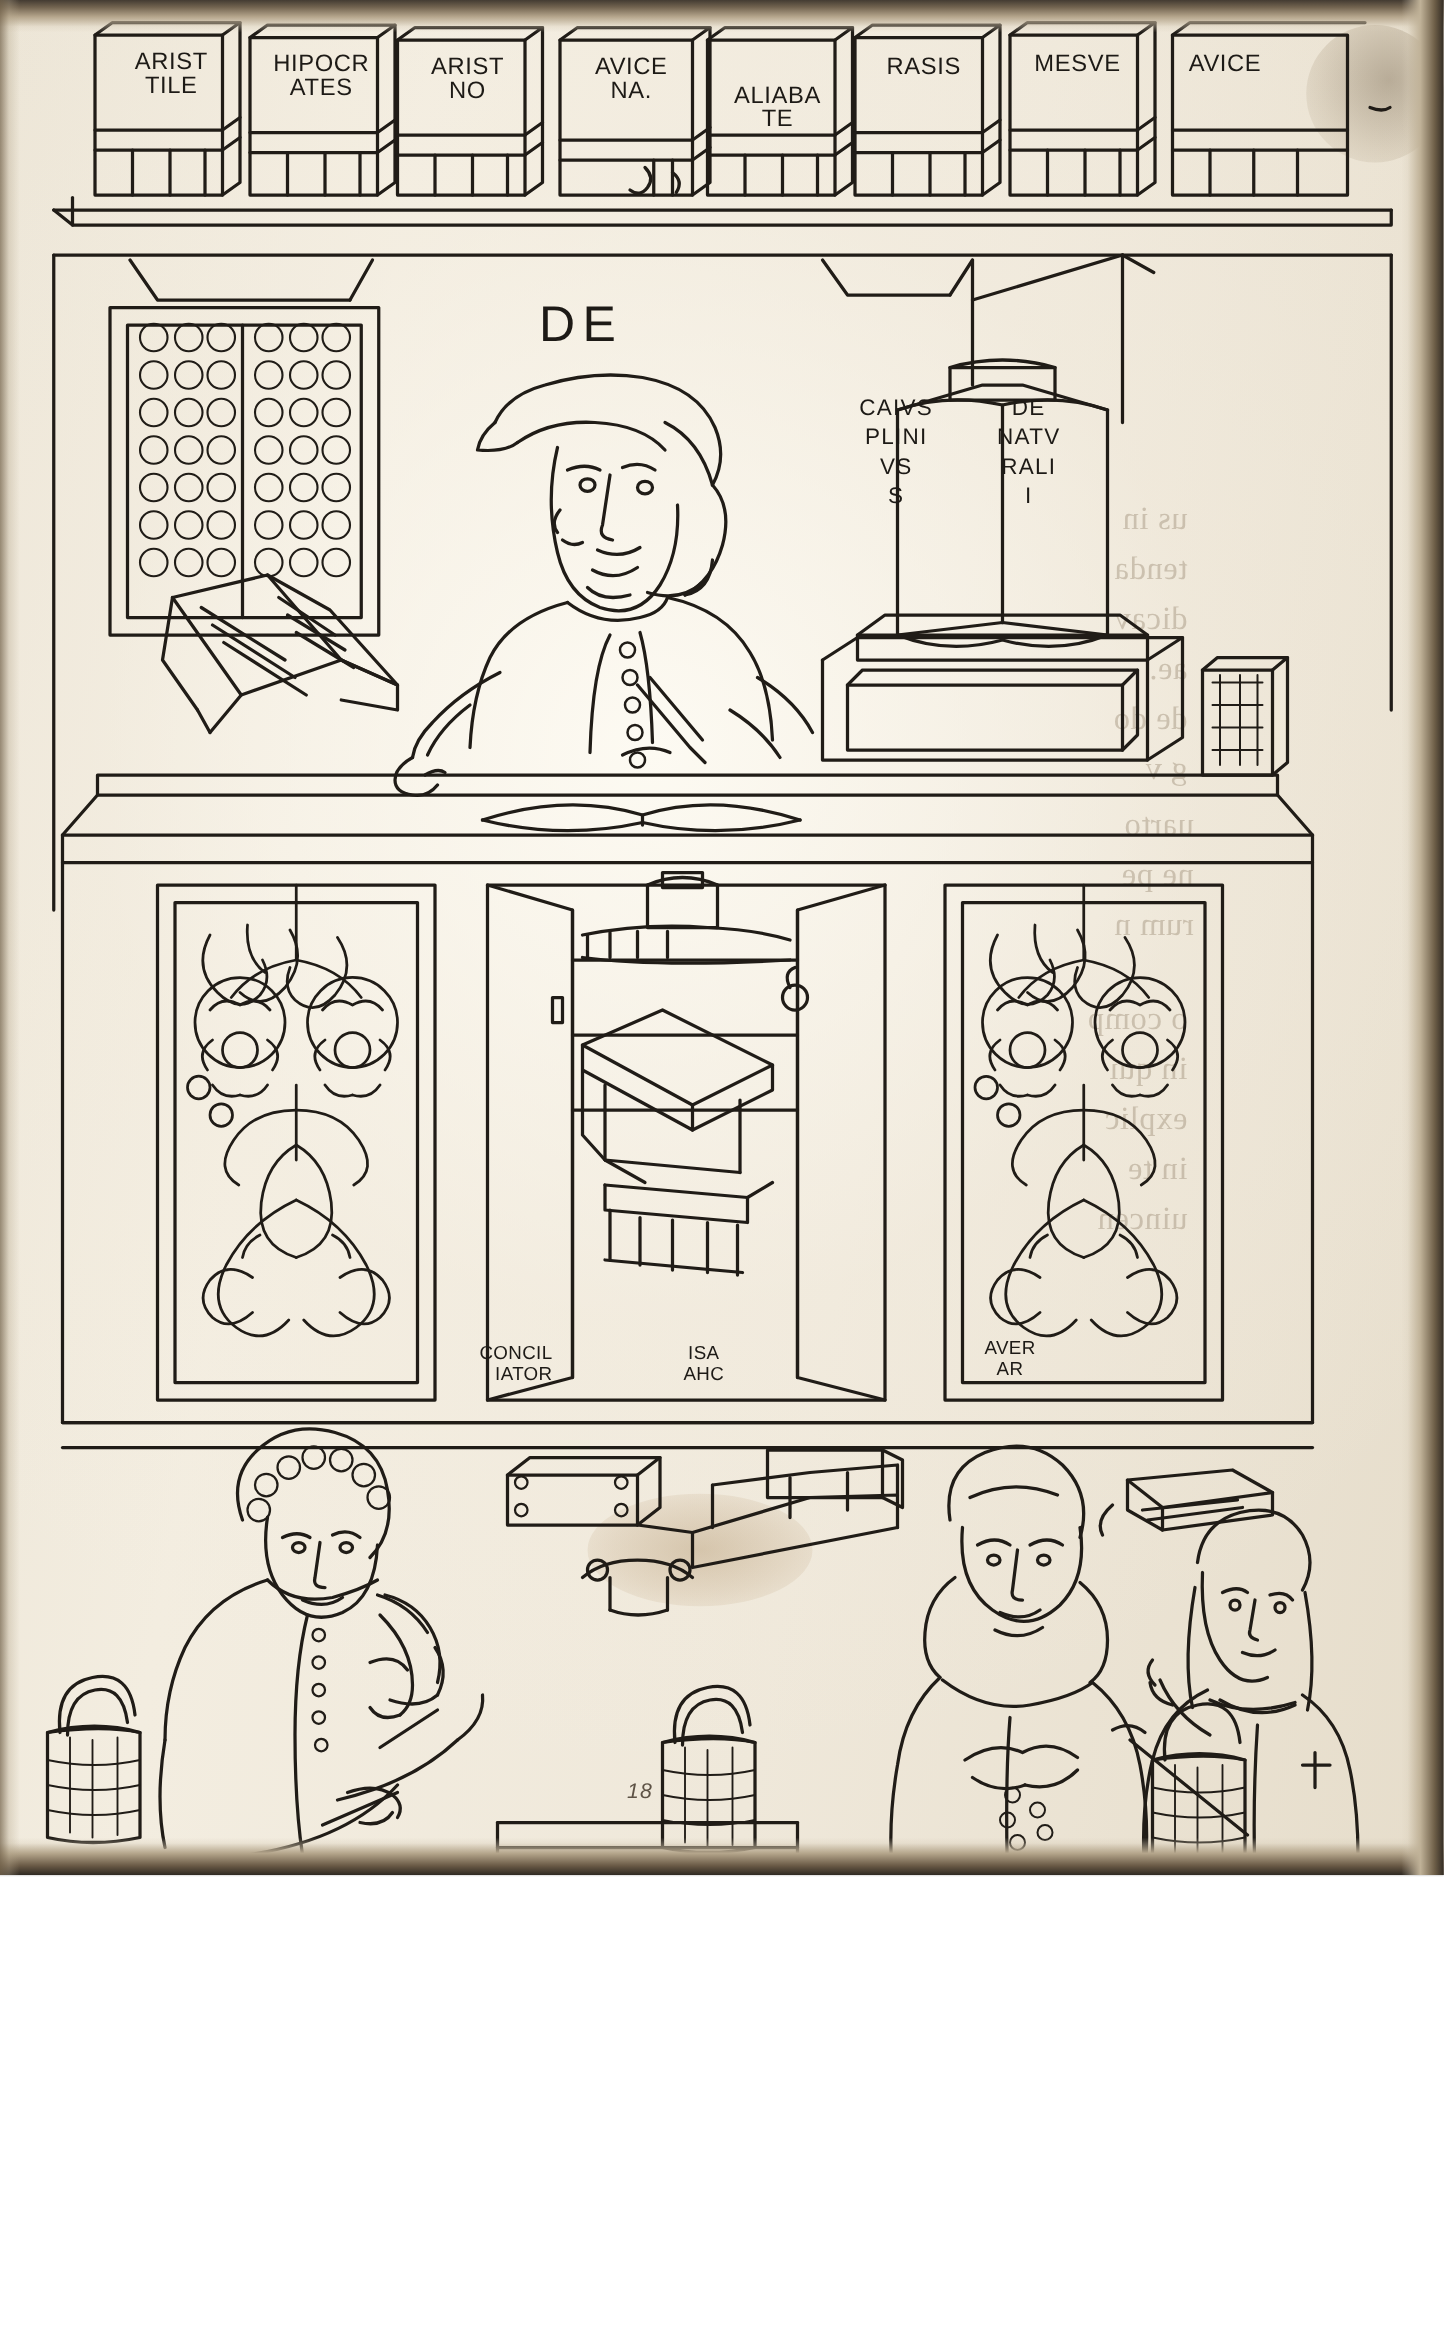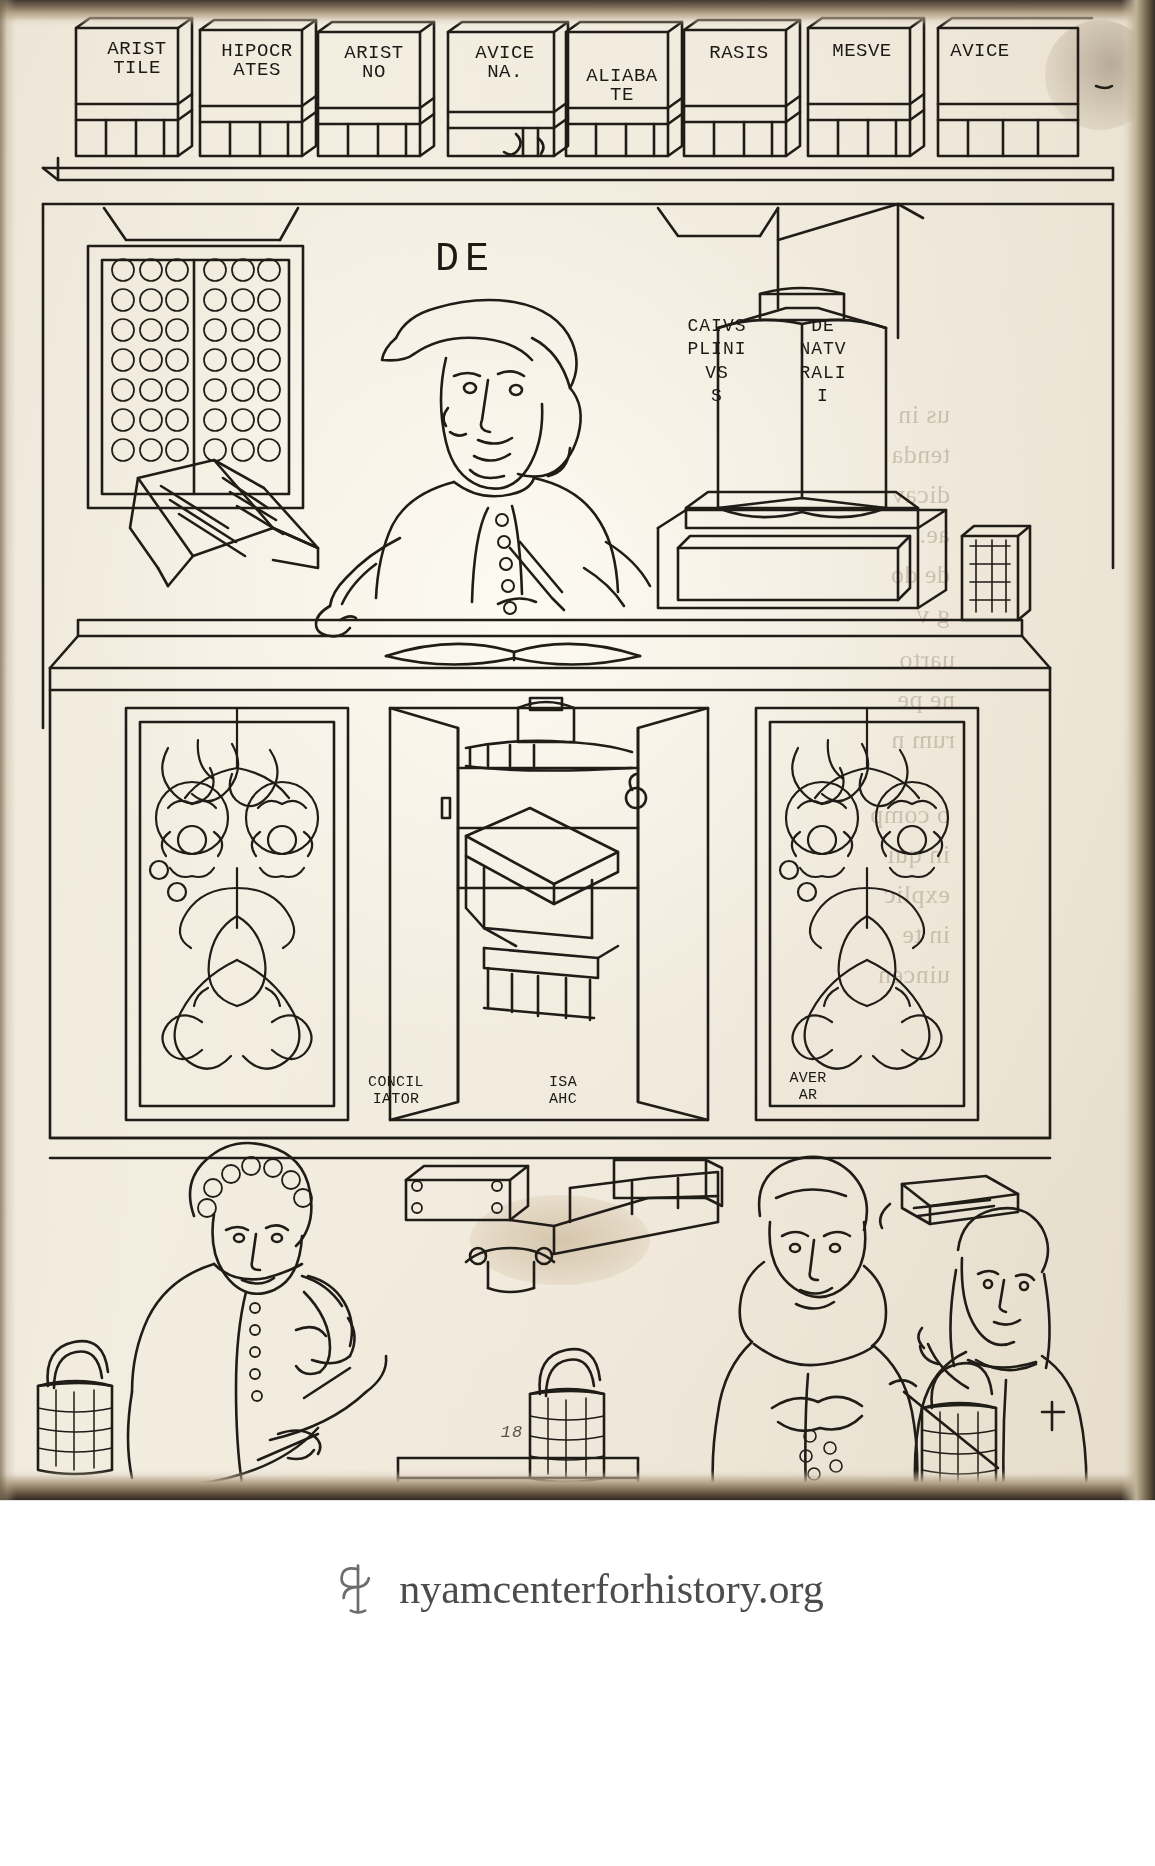"ARIST" .wc-label { font-family: Liberation Mono, monospace -> Liberation Sans, sans-serif }
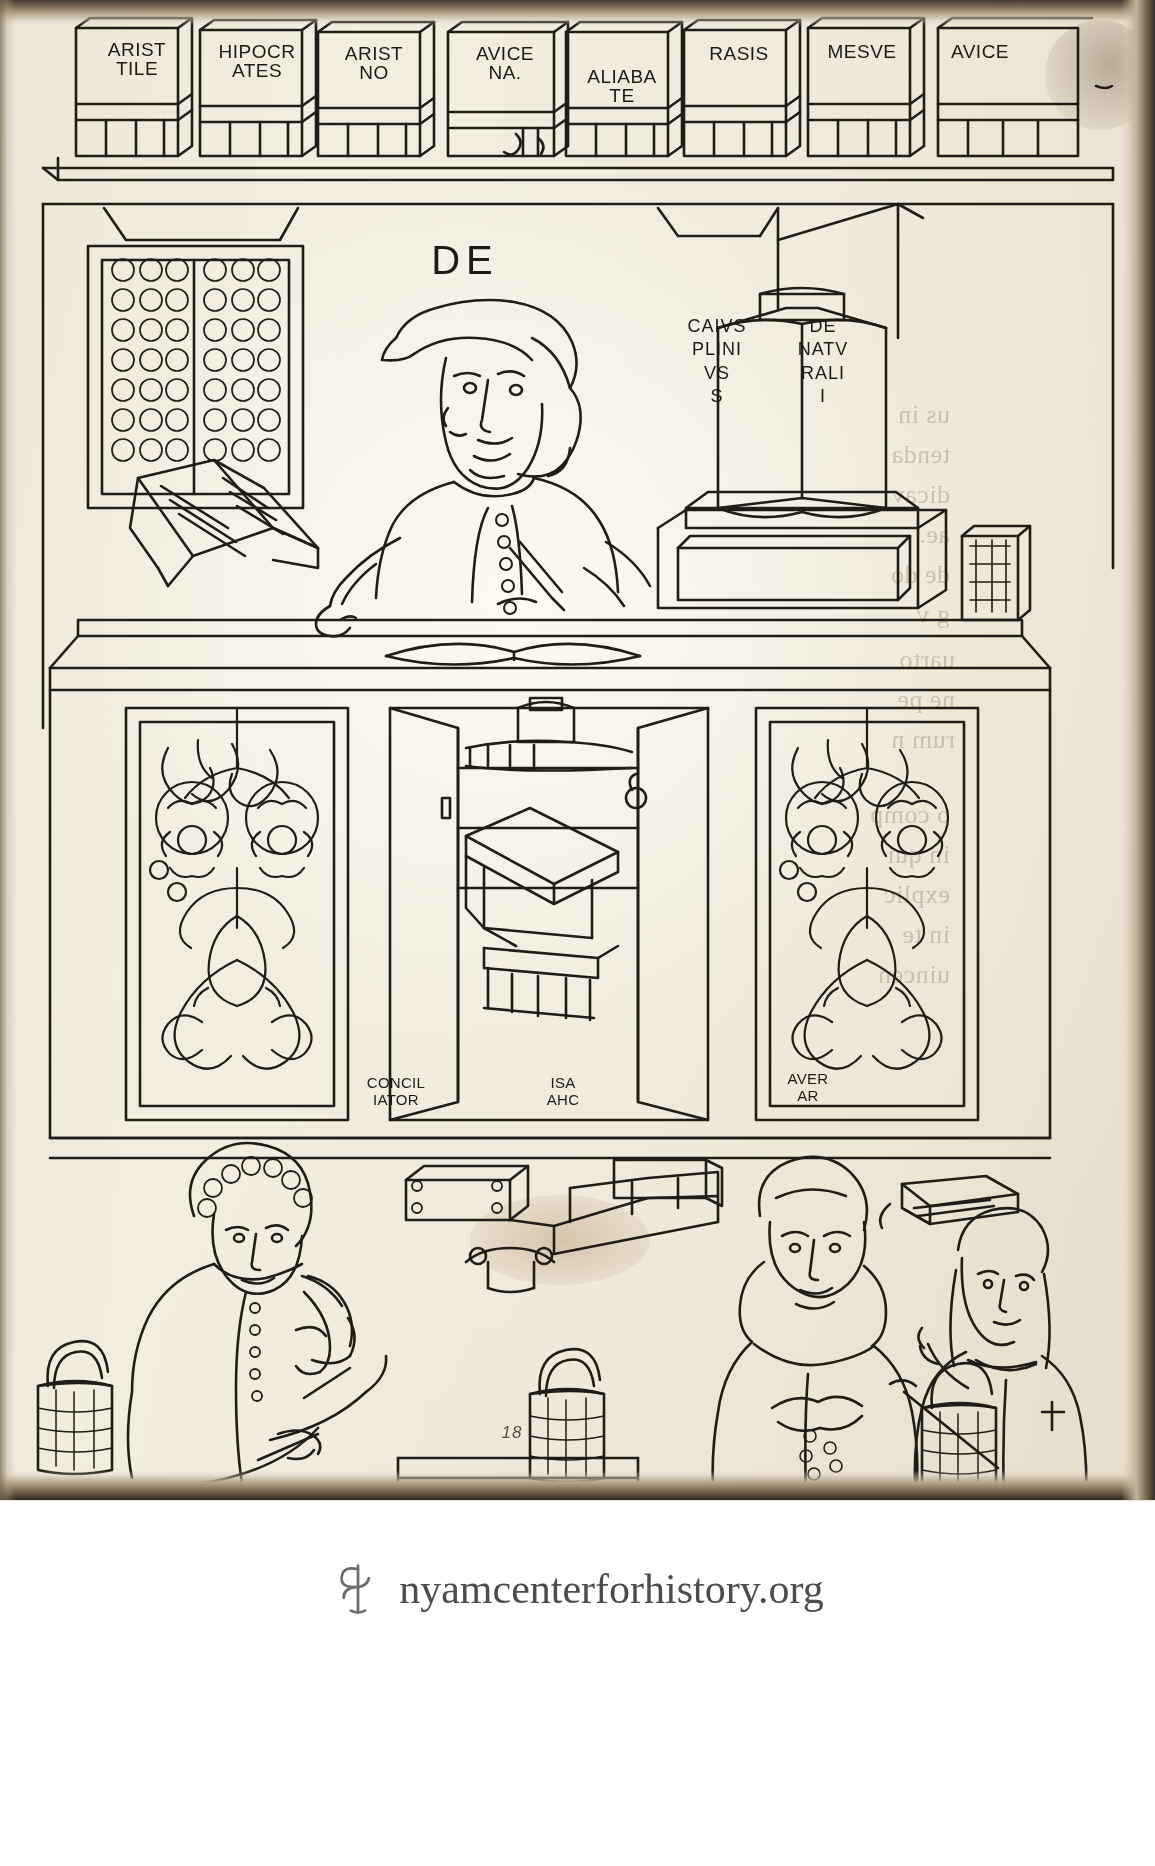"CONCIL" div.wc-label { text-align: none -> right }
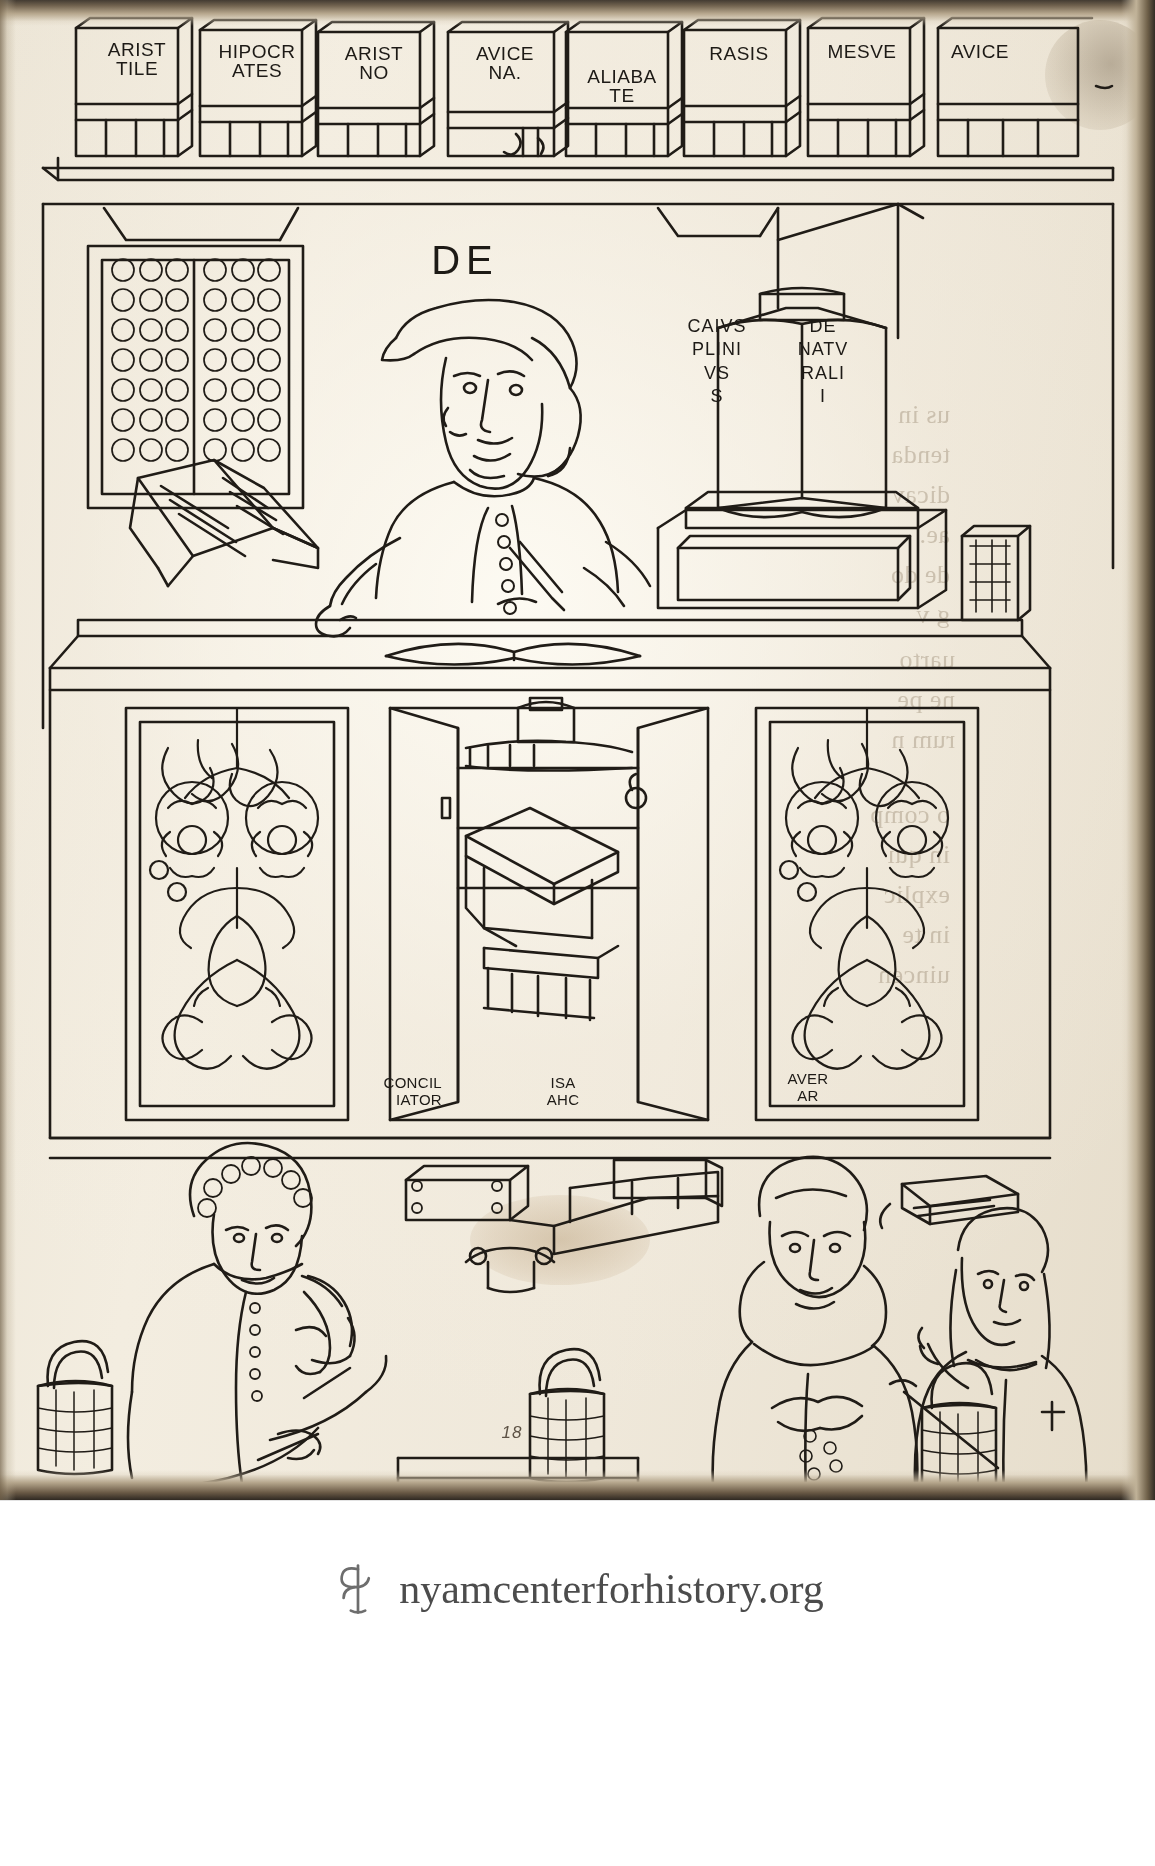"nyamcenterforhistory.org" div { html: <div> <span> <svg> <g> <path></path> <path></path> <path></path> <path></path> </g> </svg> </span> <span>nyamcenterforhistory.org</span> </div> -> none }
